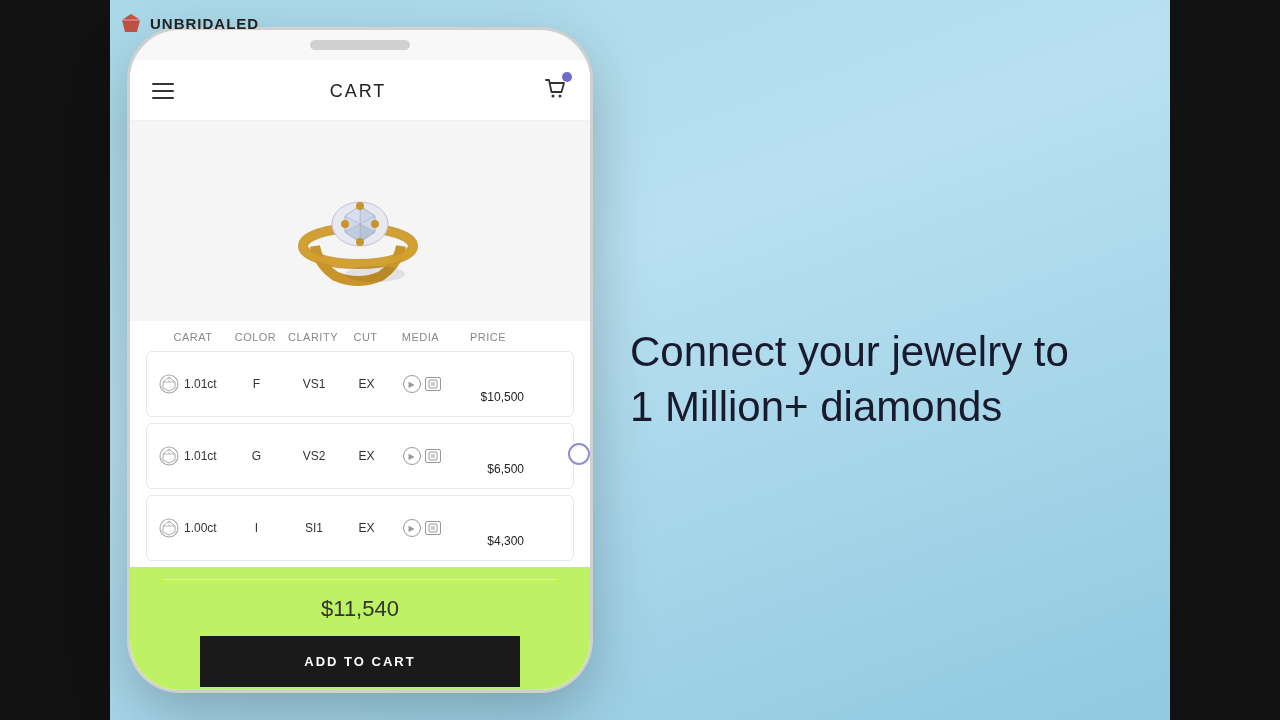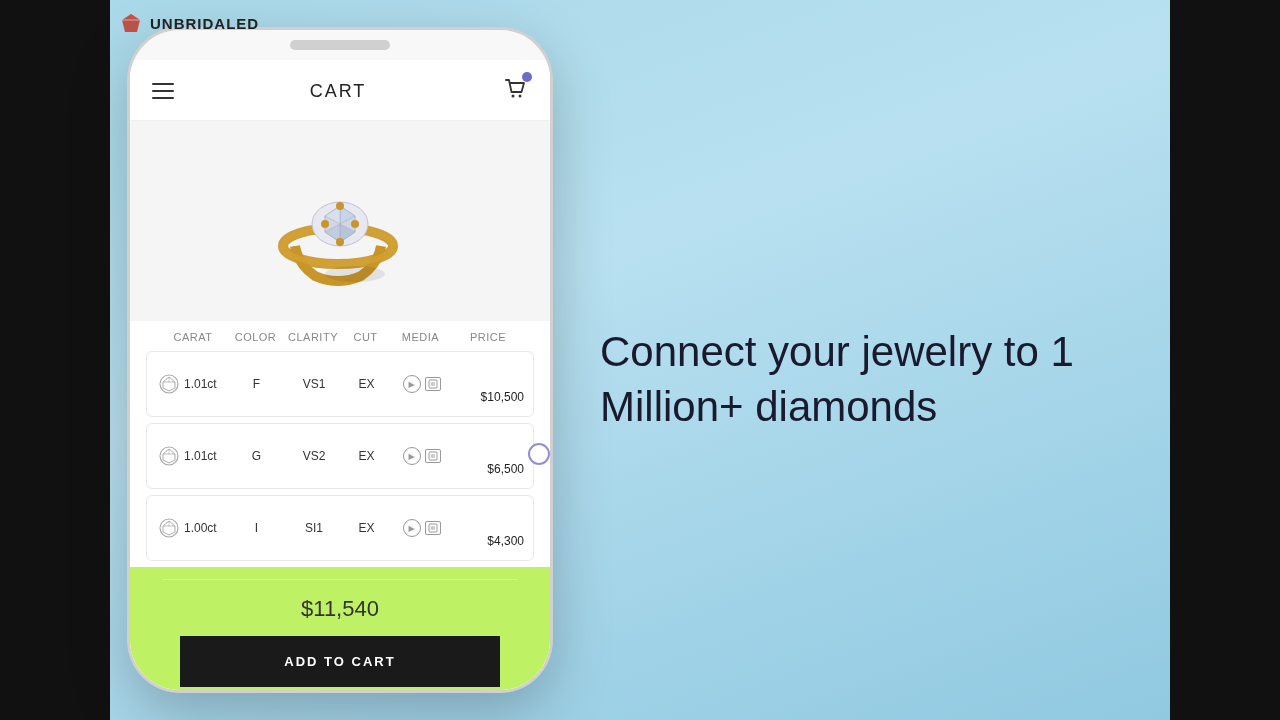"CART" .phone { width: 420px -> 460px }
